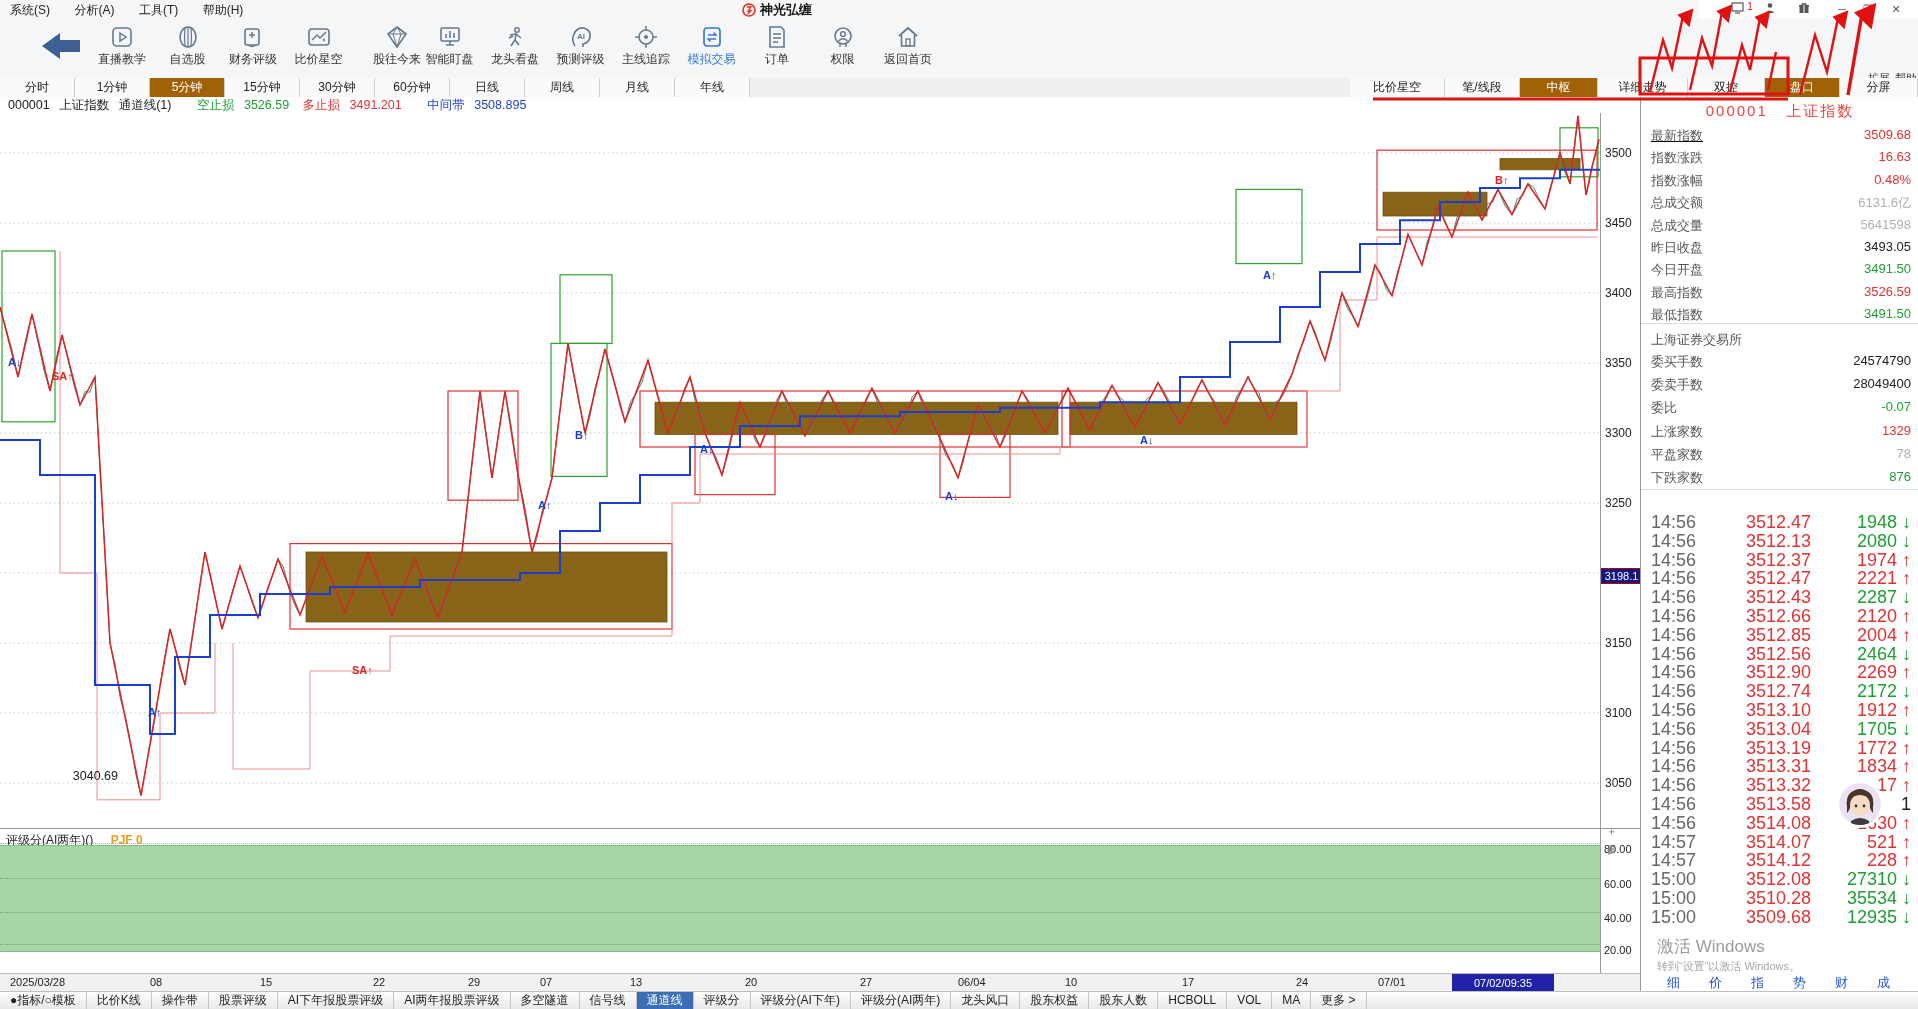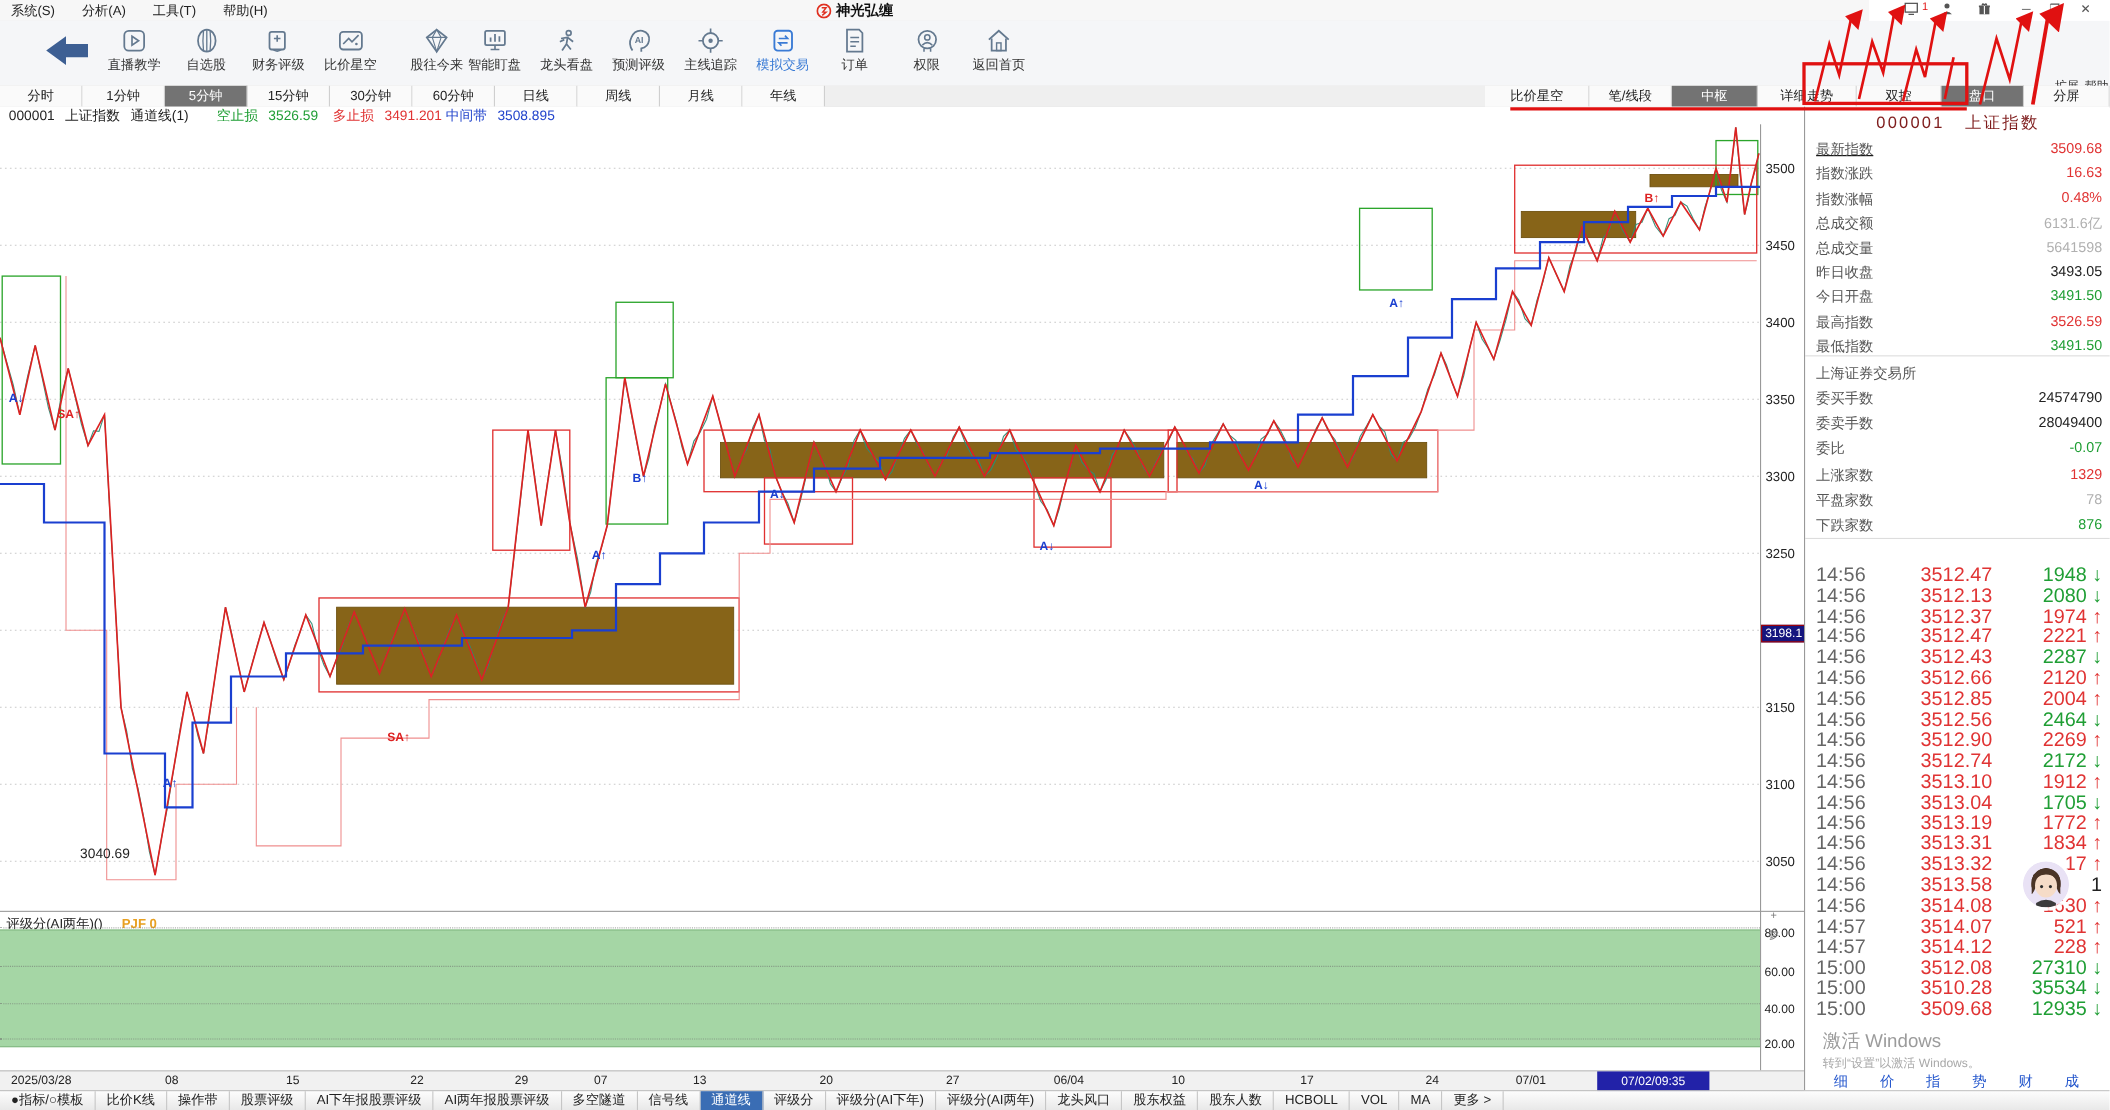"5分钟" .tf-tab.sel { background: #737373 -> #a16207 }
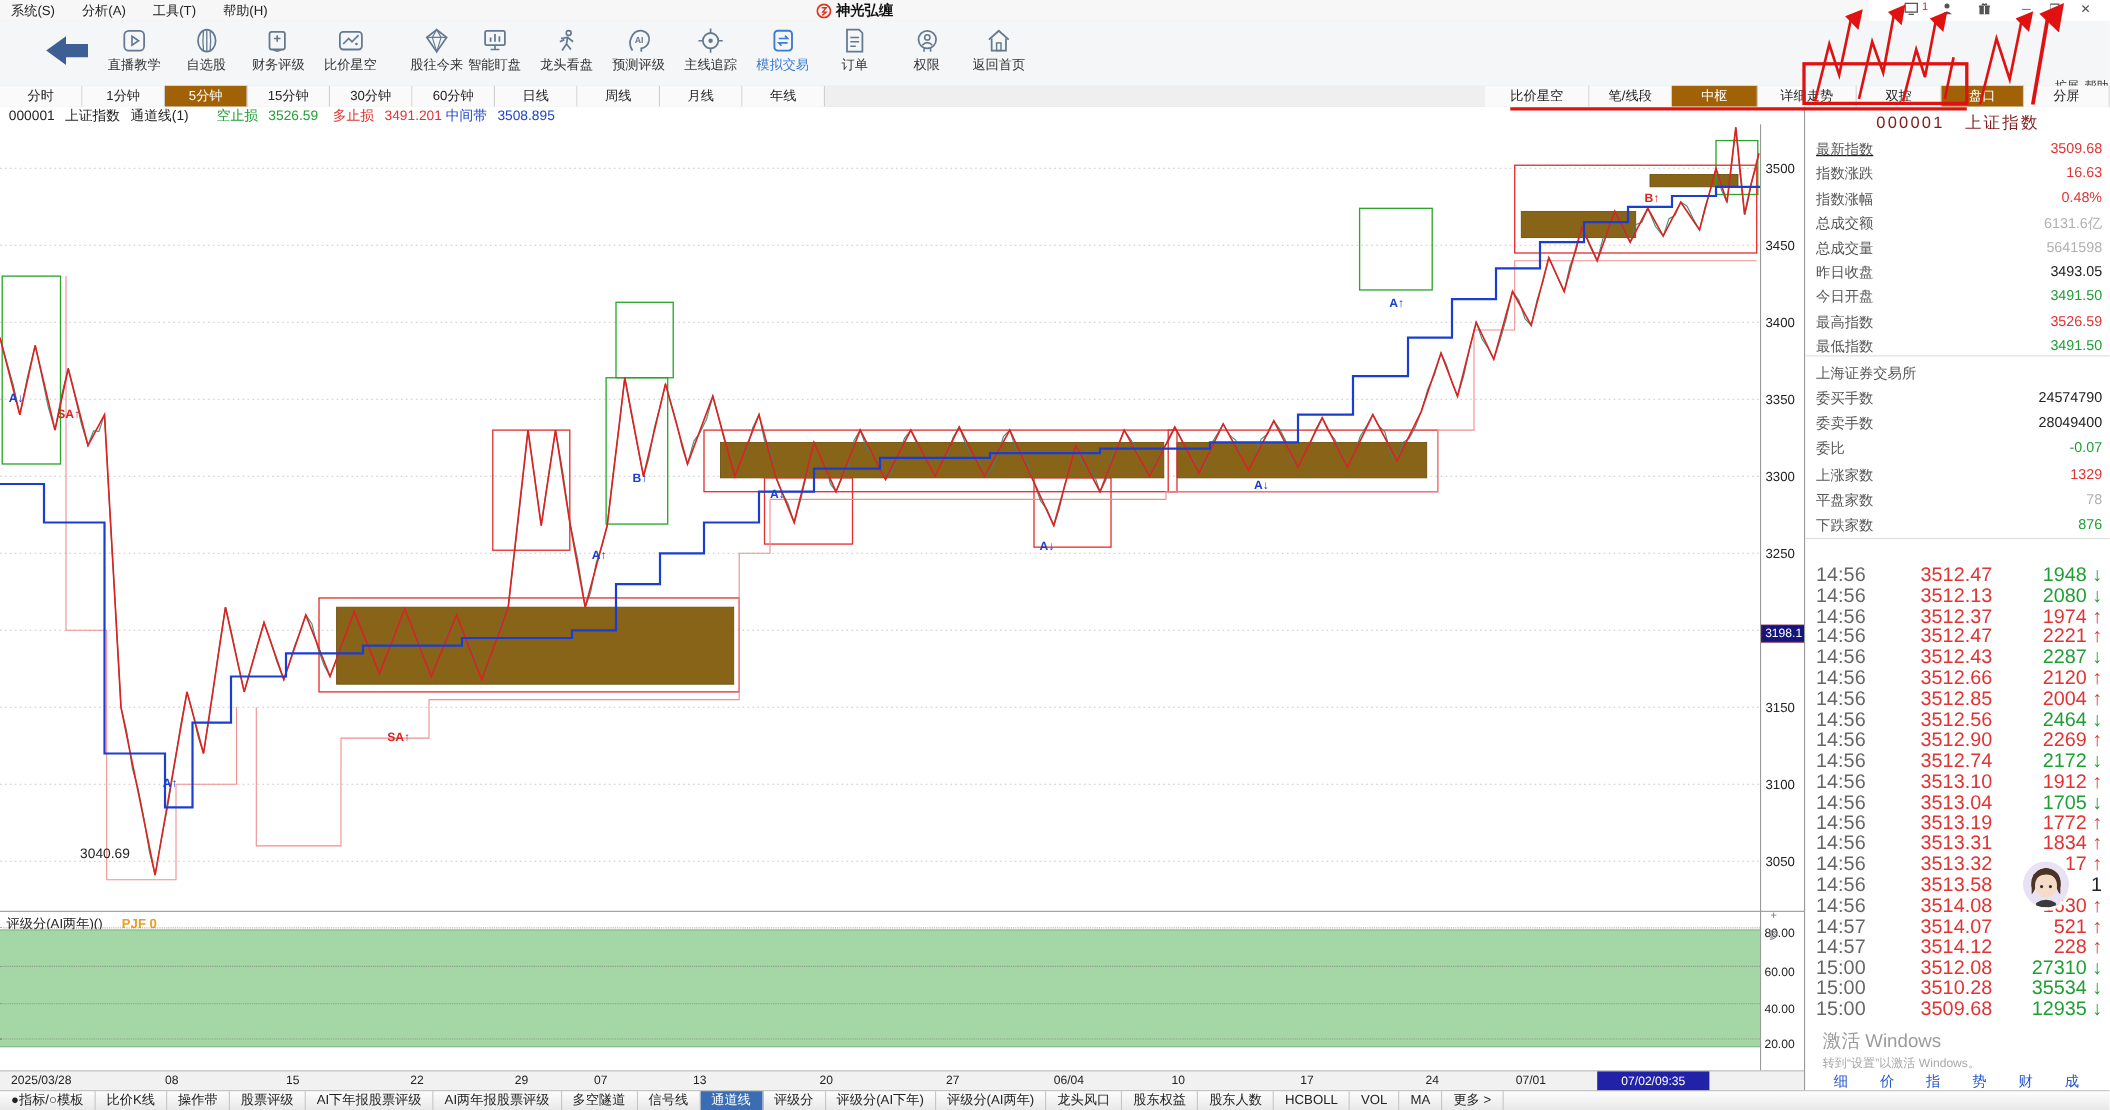"中间带" span { margin-left: 0 -> 22px }
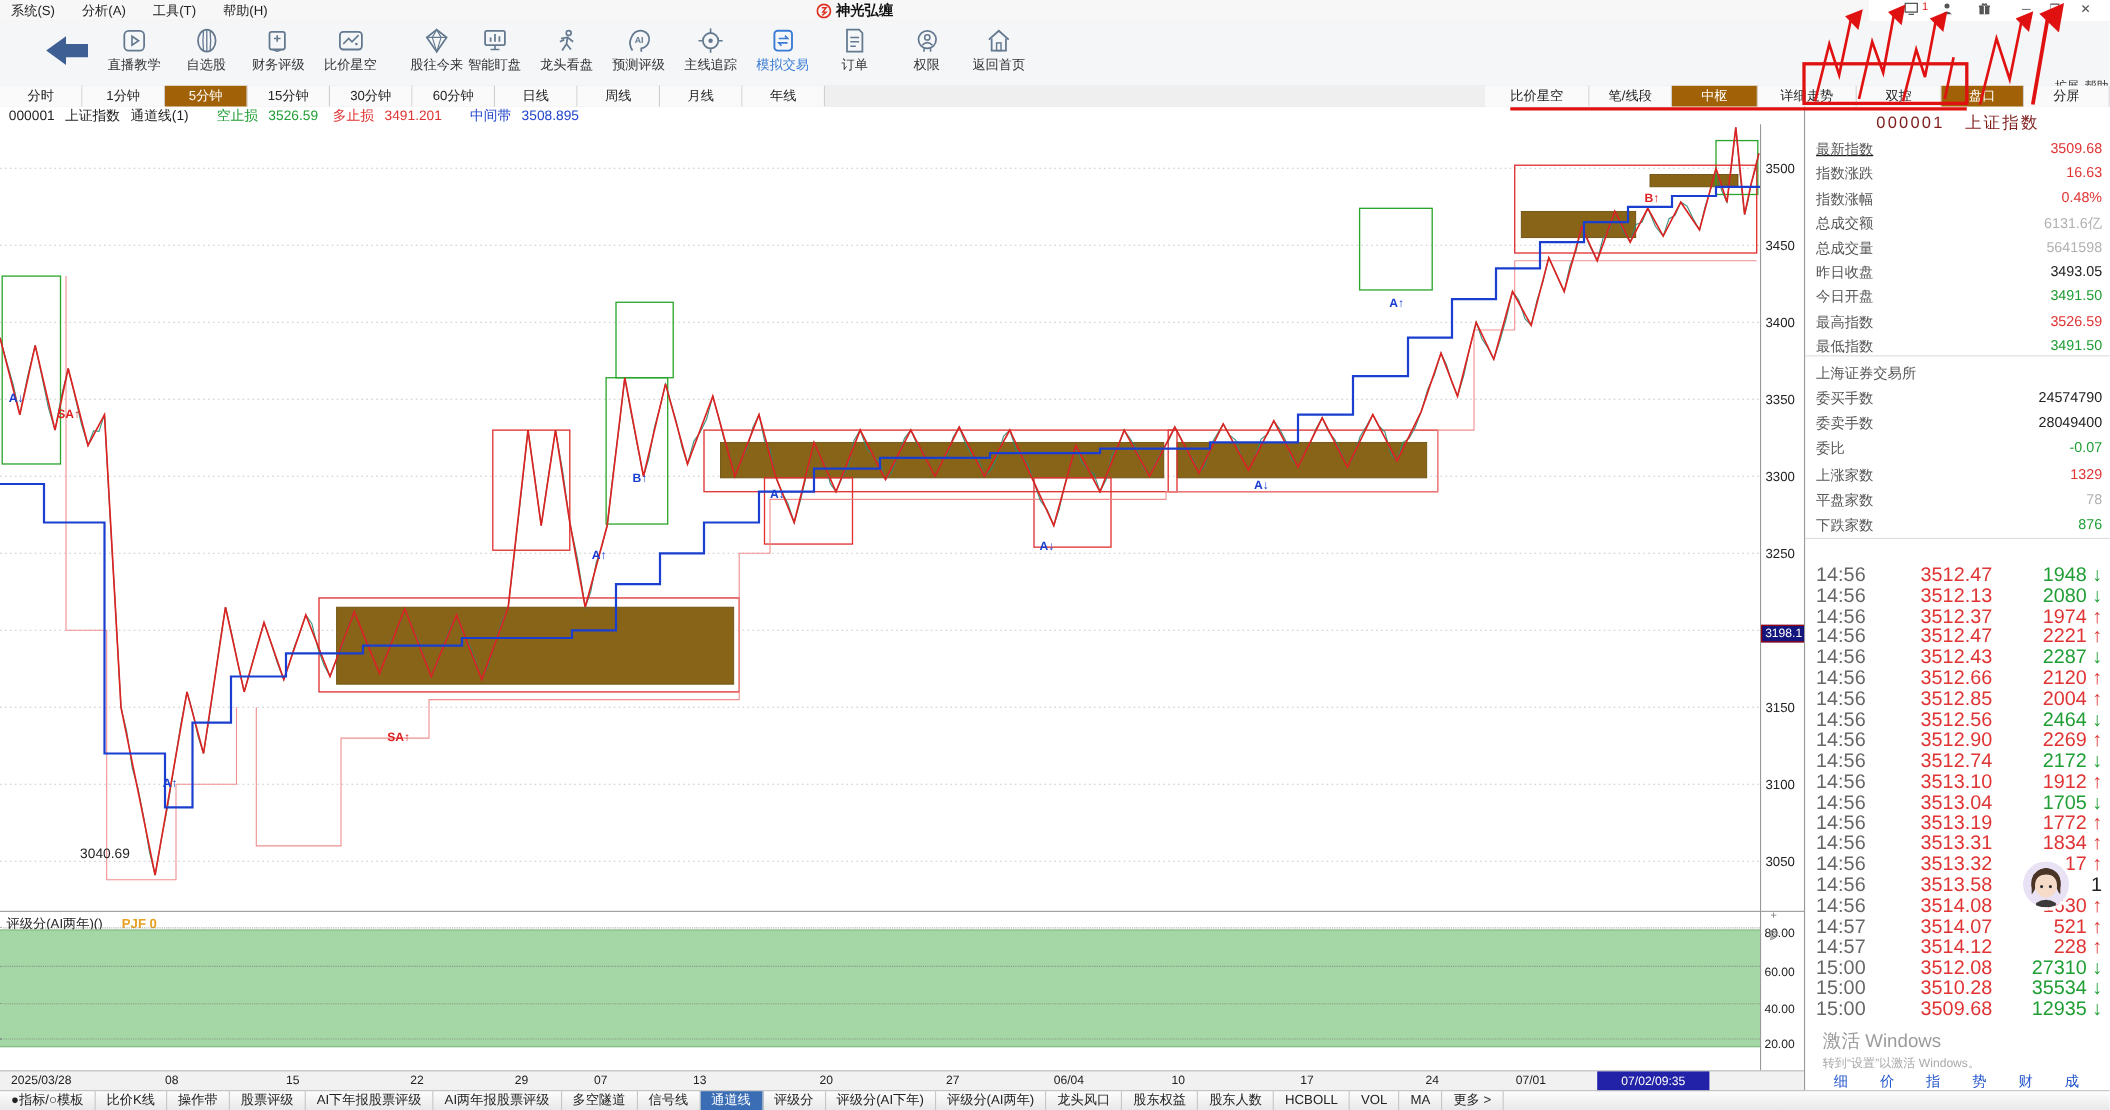"000001 上证指数" #rp-title { color: #7f1d1d -> #ef4444 }
